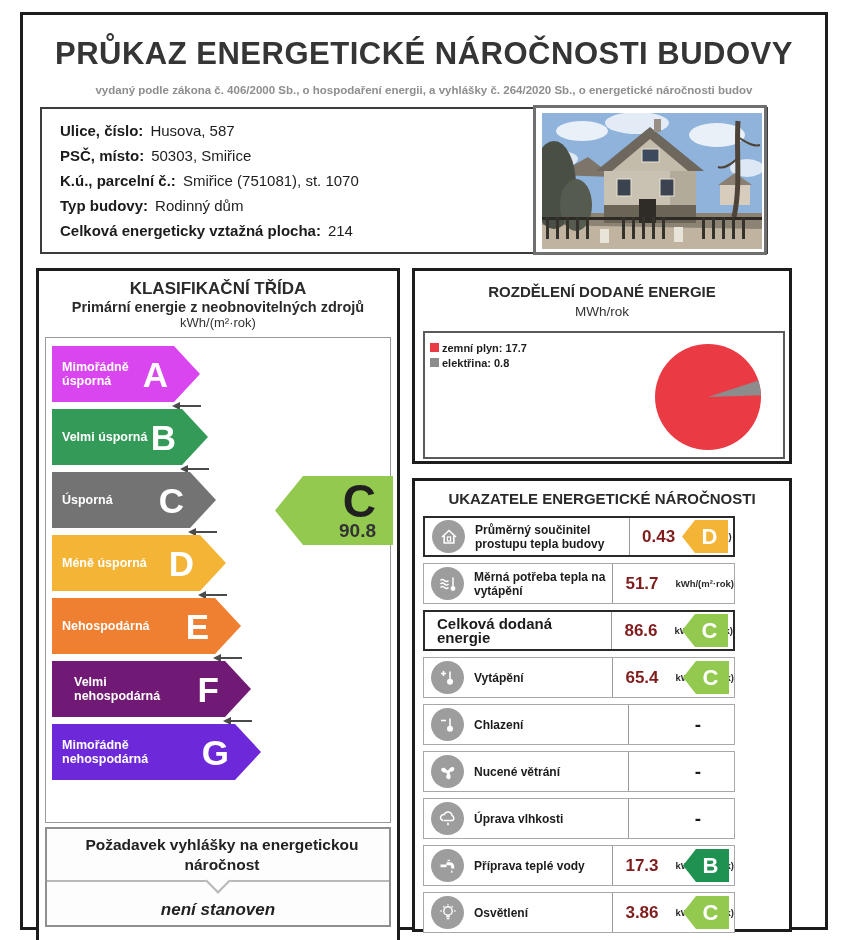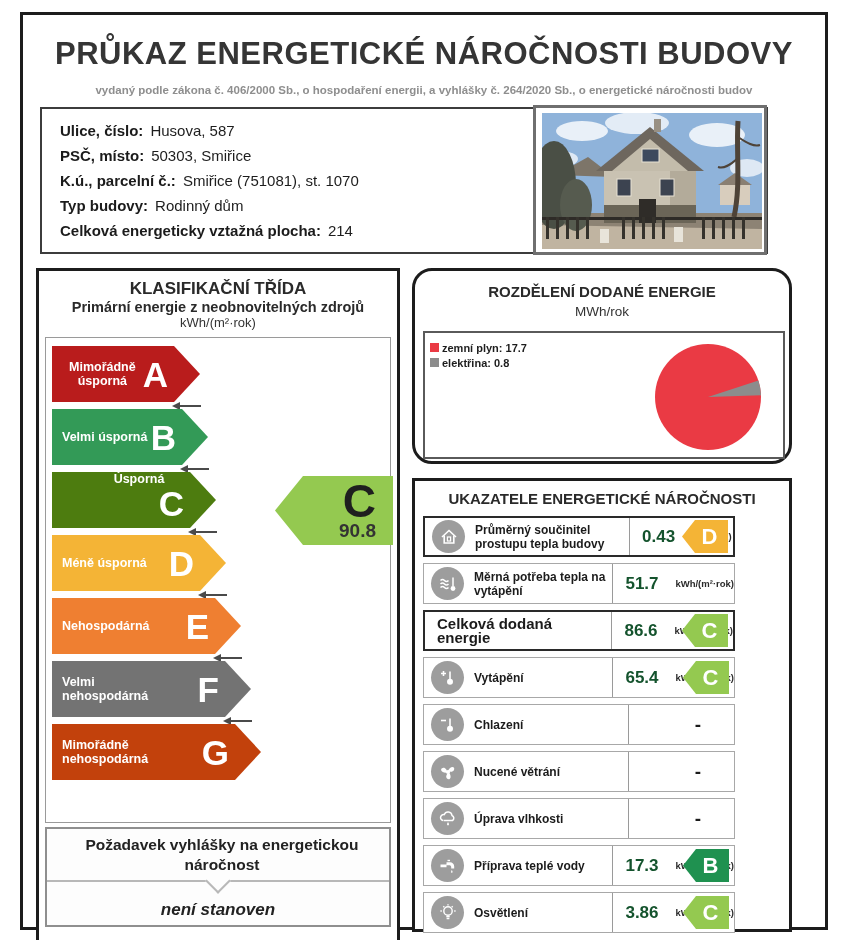"ROZDĚLENÍ DODANÉ ENERGIE" .panel-pie { border-radius: 20px -> none }
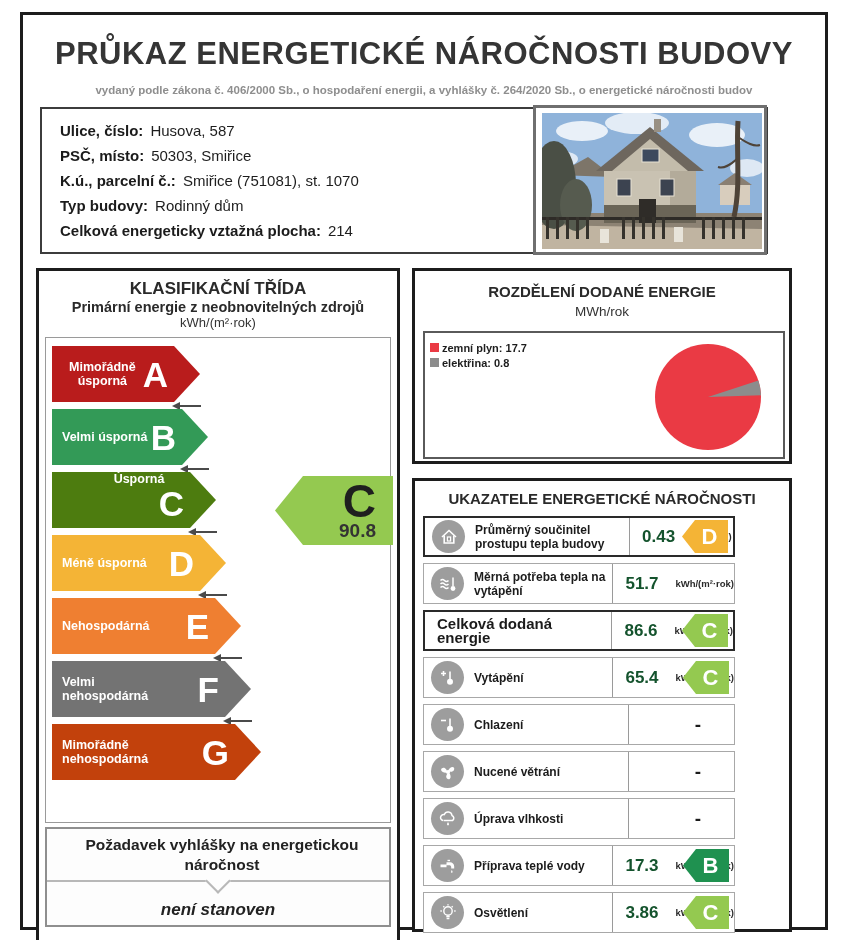"Mimořádně úsporná" div.sarrow { background-color: #b91c1c -> #d946ef; text-align: center -> none }
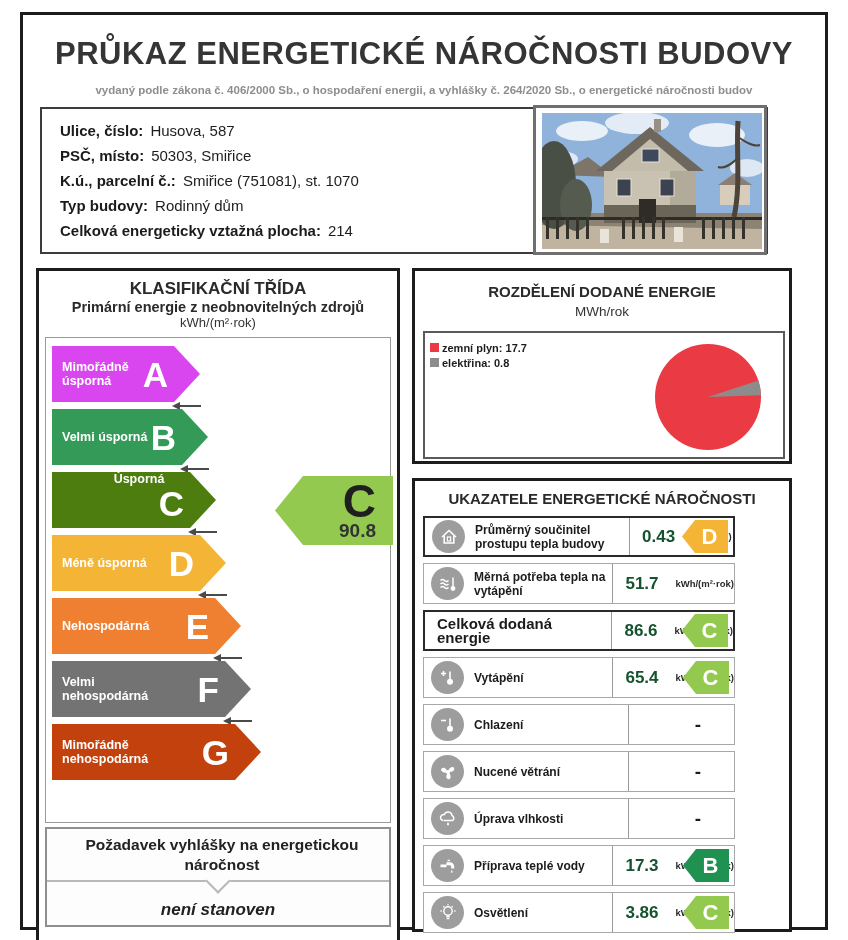"Úsporná" div.sarrow { background-color: #4d7c0f -> #737373; flex-direction: column -> none }
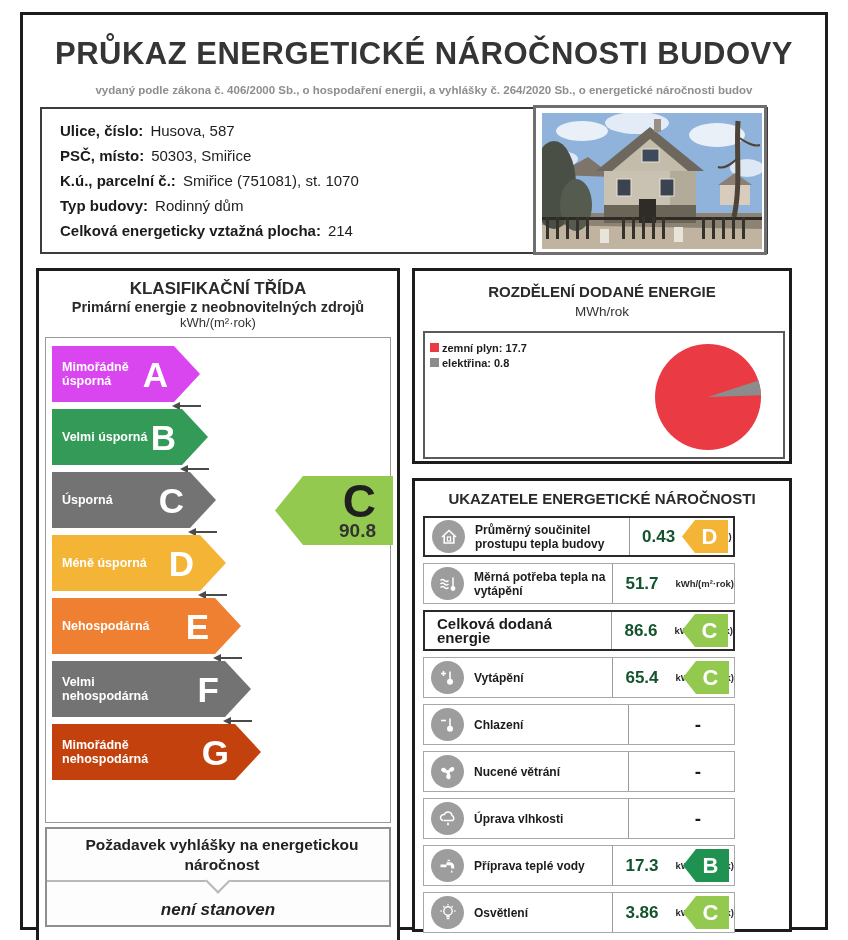"0.43" .ival { color: #14532d -> #7f1d1d }
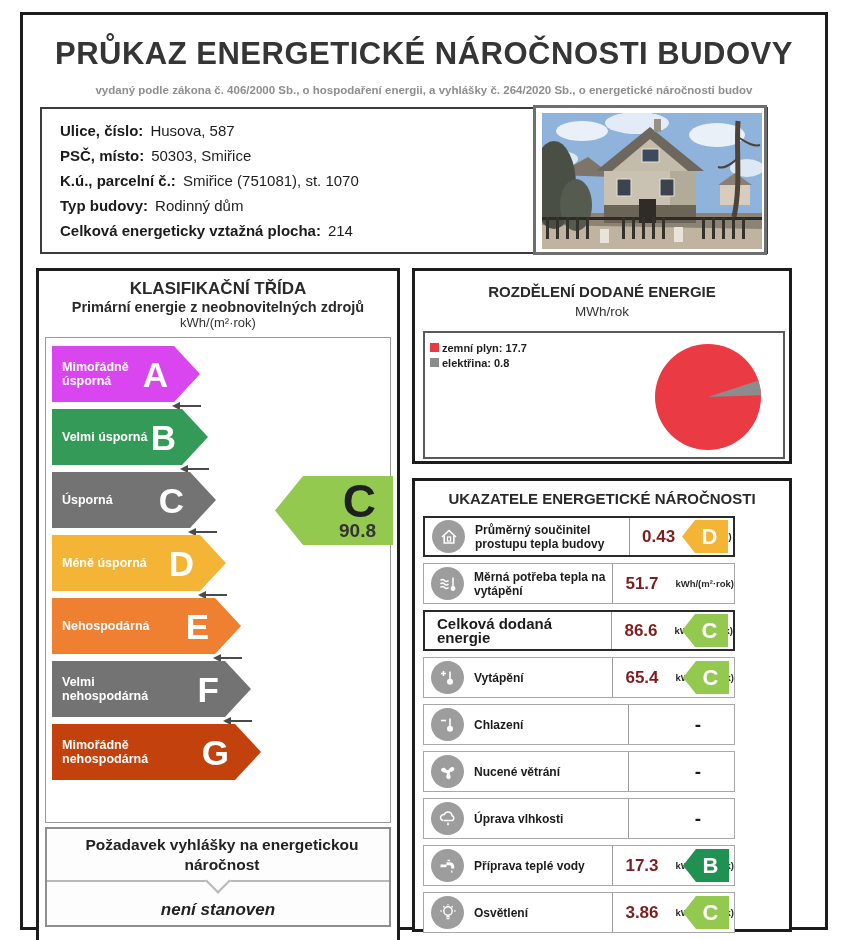"Velmi nehospodárná" div.sarrow { background-color: #737373 -> #701a75; padding-left: none -> 12px }
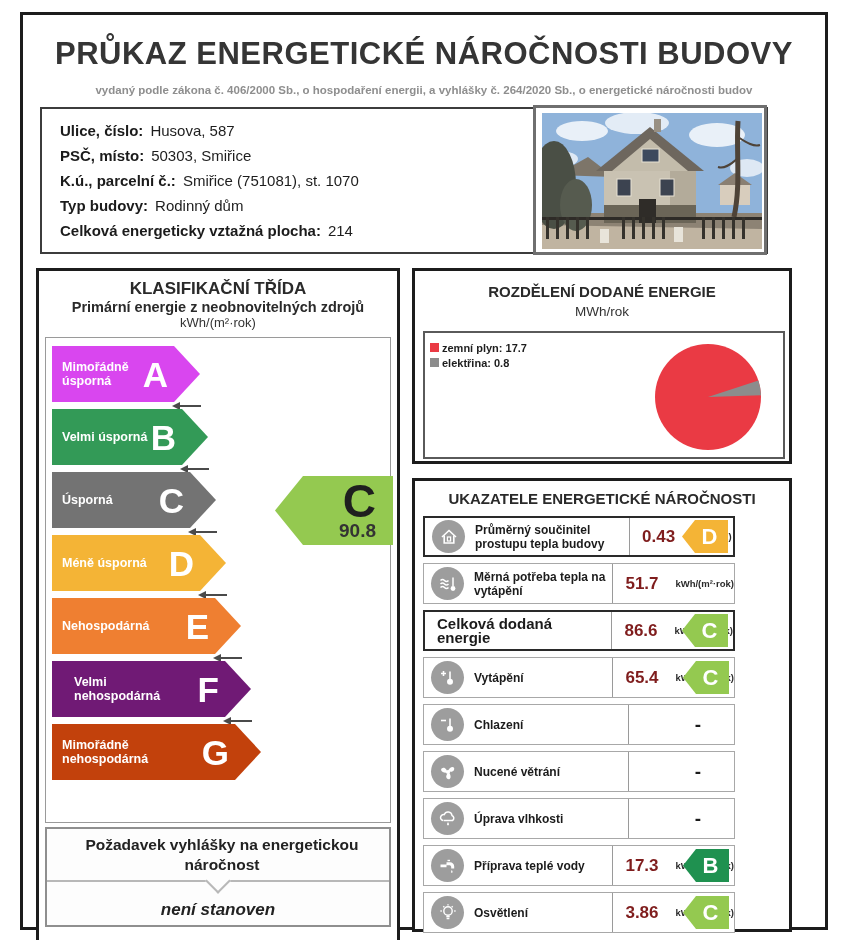"Mimořádně nehospodárná" div.sarrow { background-color: #c2410c -> #6d28d9 }
